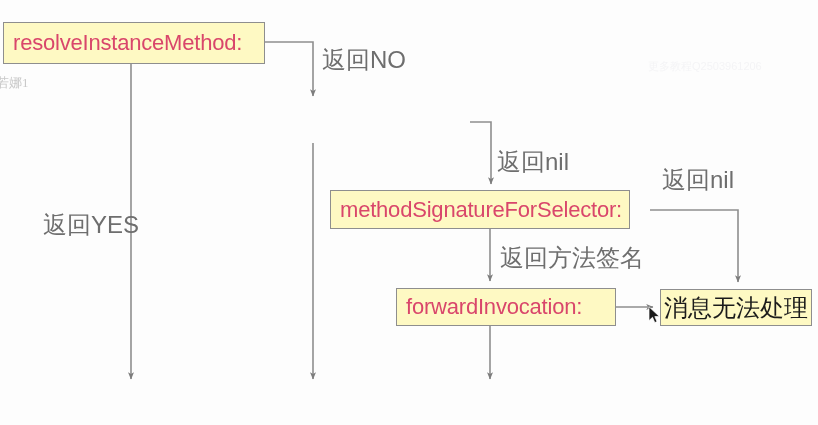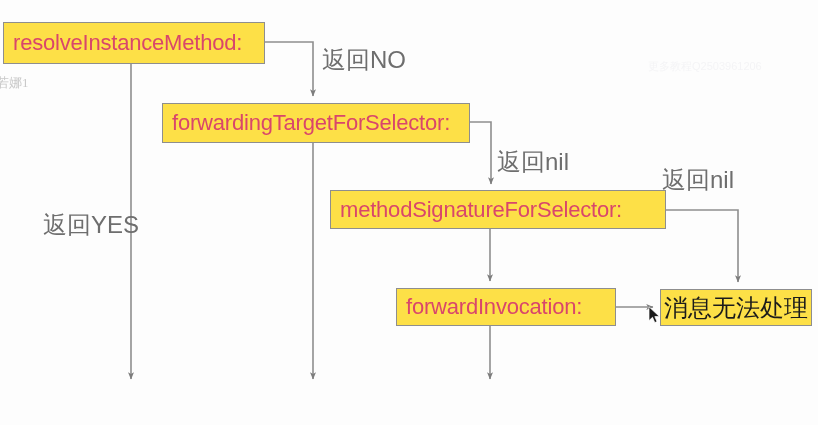"resolveInstanceMethod:" .node { background: #fde047 -> #fef9c3 }
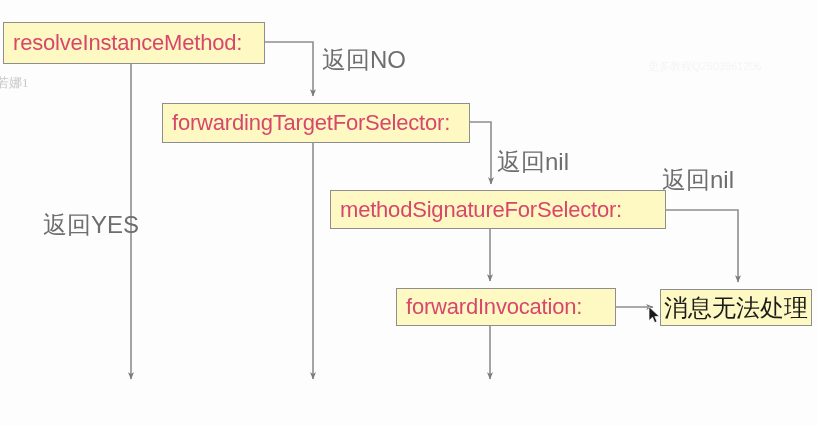"forwardingTargetForSelector:" div.node { html: <div> <span>forwardingTargetForSelector:</span> </div> -> none }
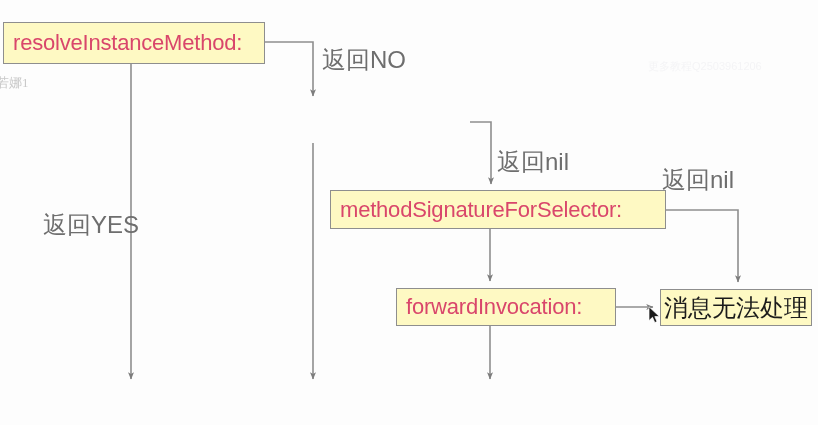"methodSignatureForSelector:" #n-method-signature { width: 336px -> 300px }
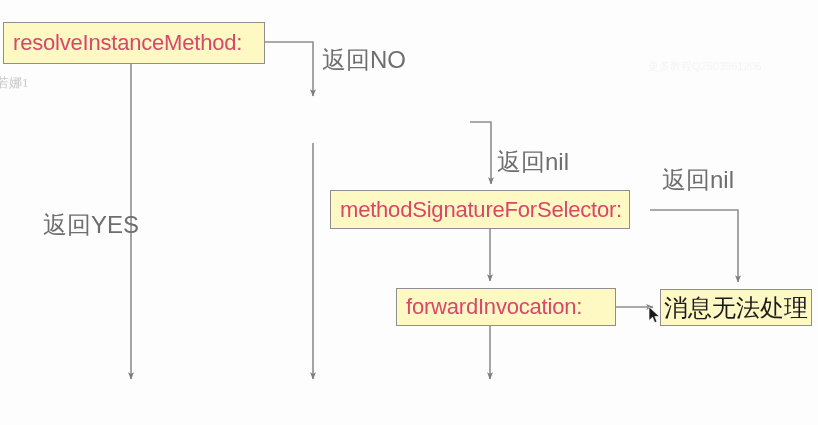"返回方法签名" div.edge-label { html: none -> <div>返回方法签名</div> }
